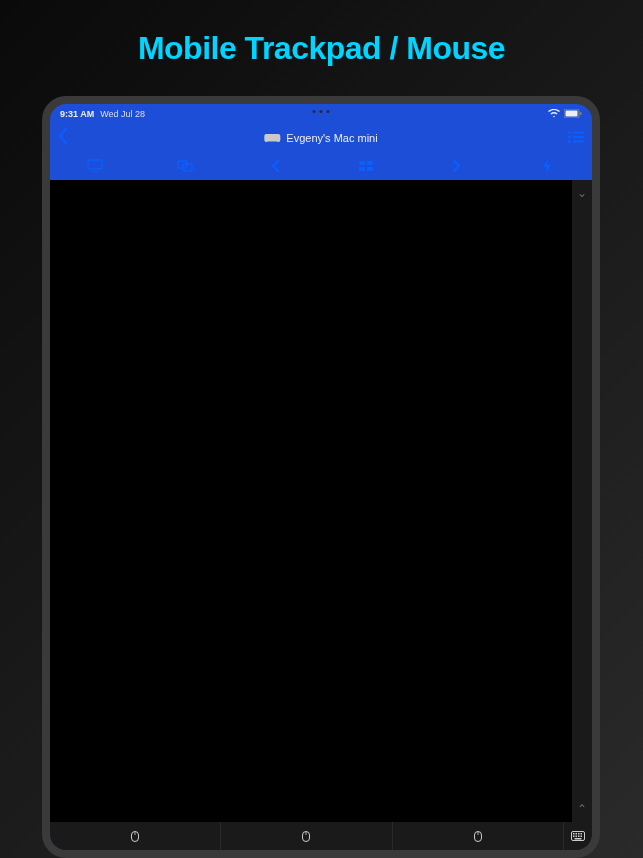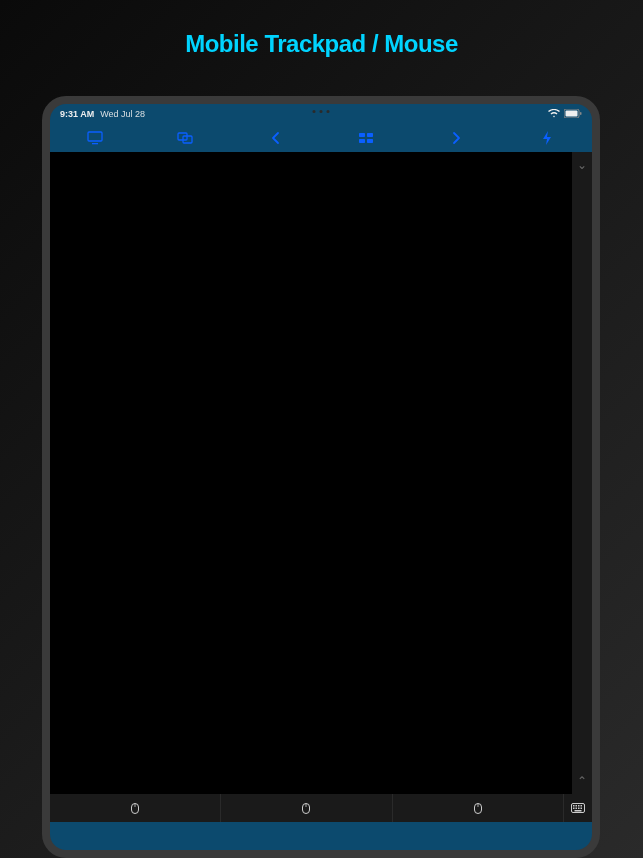"Mobile Trackpad / Mouse" .title-text { font-size: 24px -> 32px }
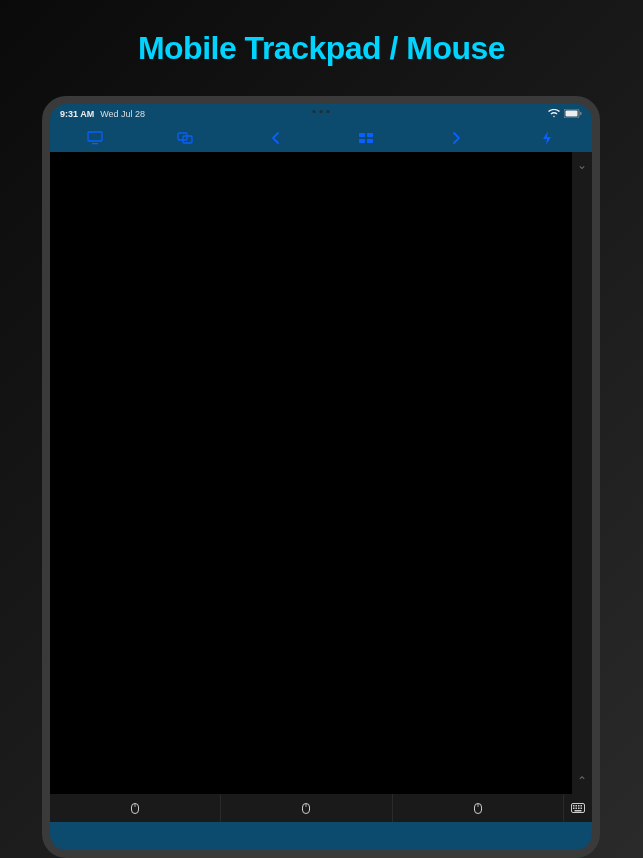"9:31 AM" .ipad-frame { background: #0c4a6e -> #1d4ed8 }
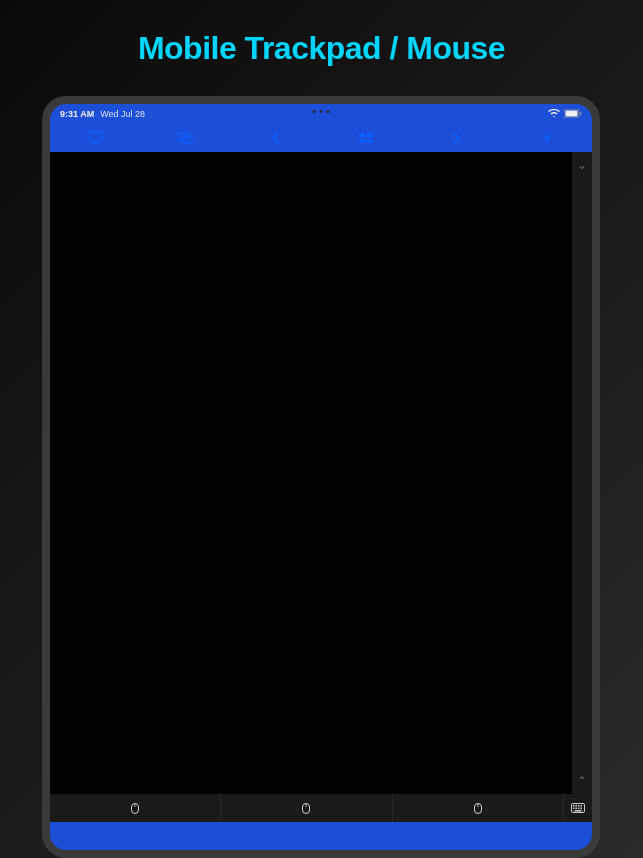"Evgeny's Mac mini" div.nav-bar { html: none -> <div> <div> <svg> <path></path> </svg> </div> <div> <div></div> <span>Evgeny's Mac mini</span> </div> <div> <svg> <circle></circle> <rect></rect> <circle></circle> <rect></rect> <circle></circle> <rect></rect> </svg> </div> </div> }
